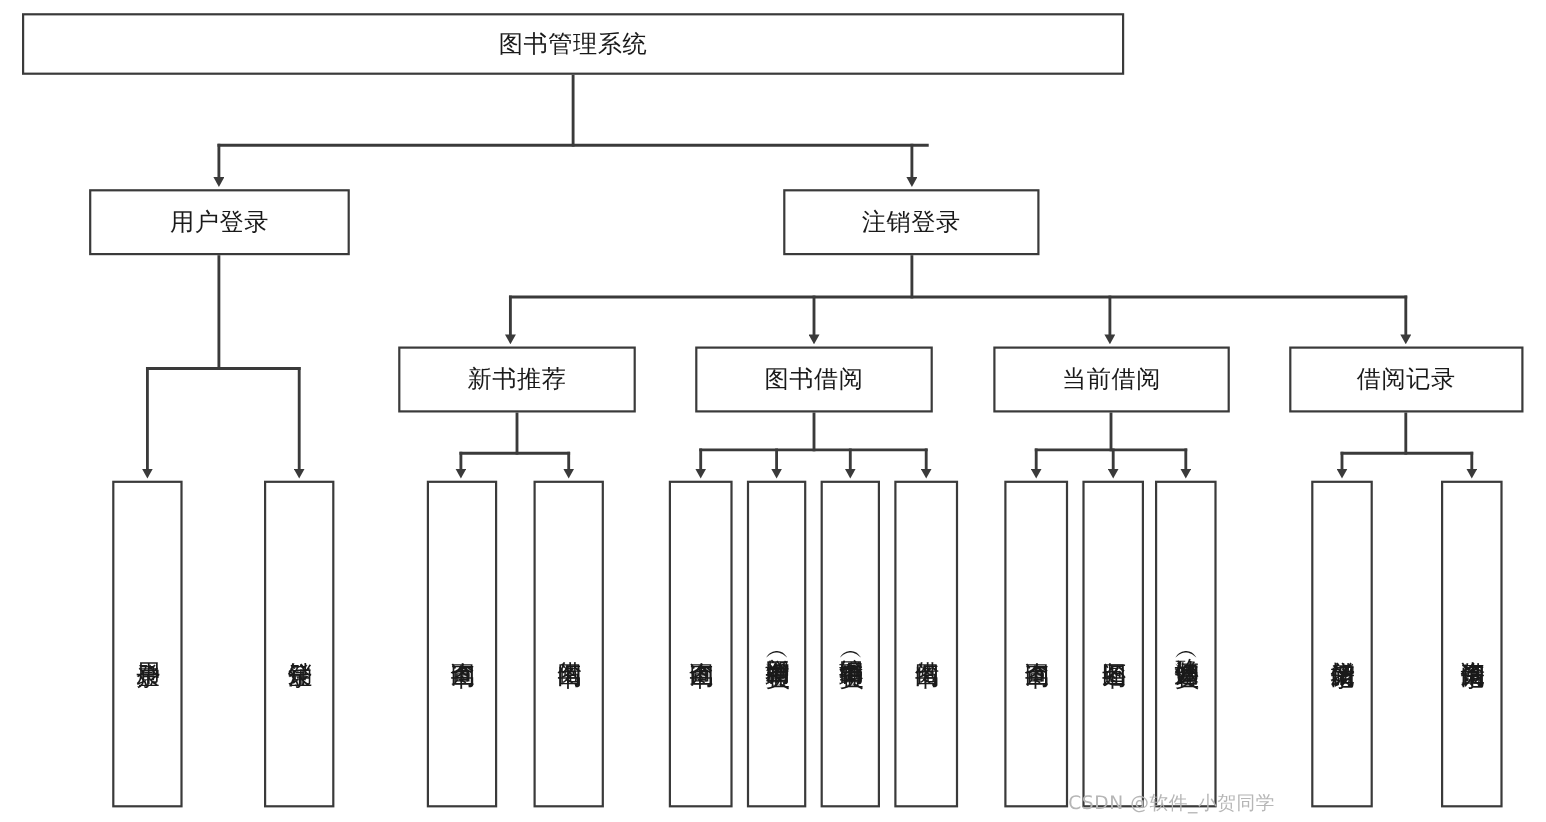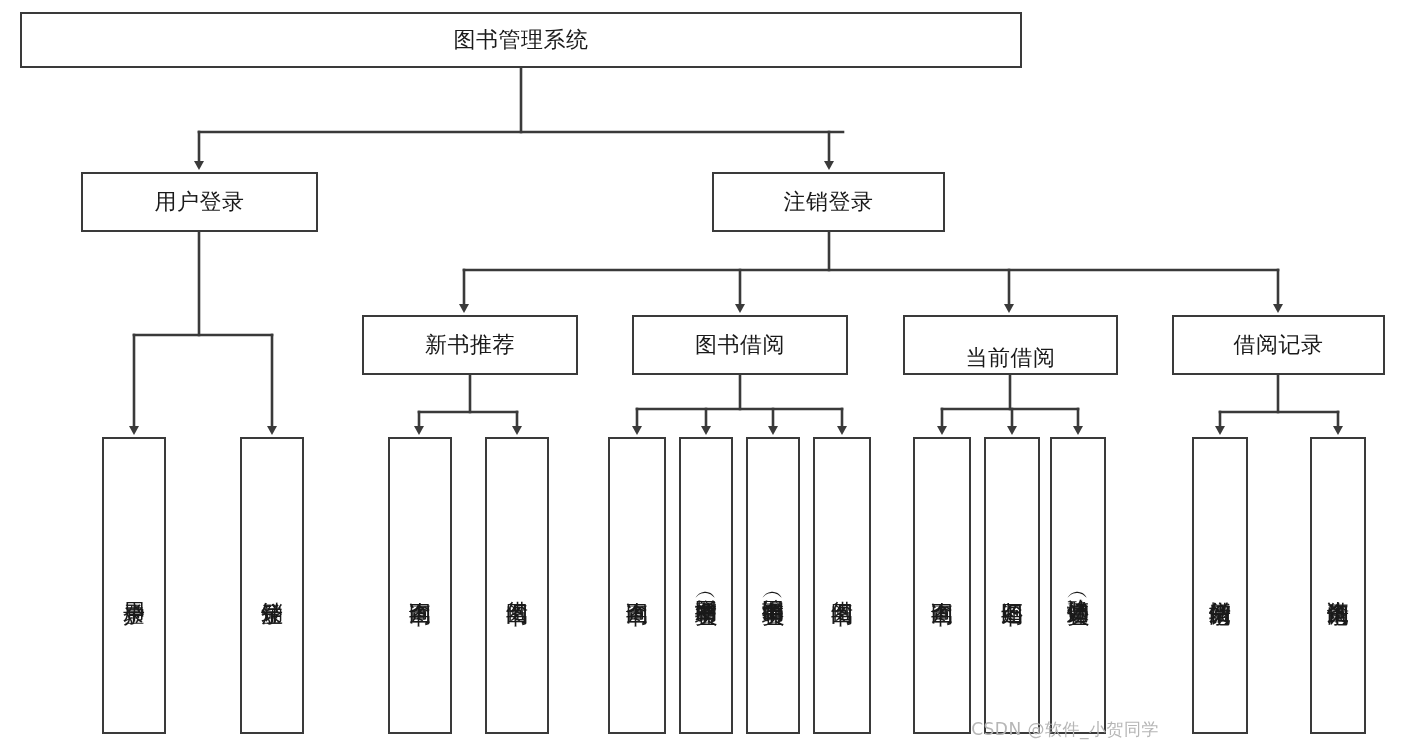"当前借阅" div.node { align-items: flex-end -> none }
